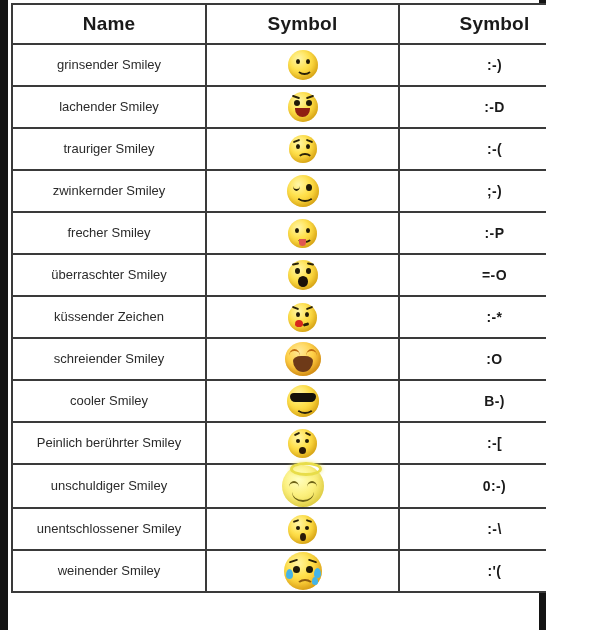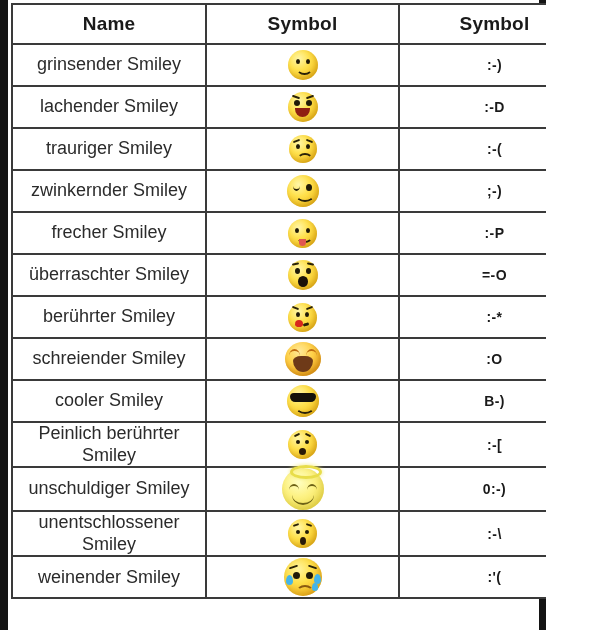"grinsender Smiley" td.name-cell { font-size: 18px -> 13px }
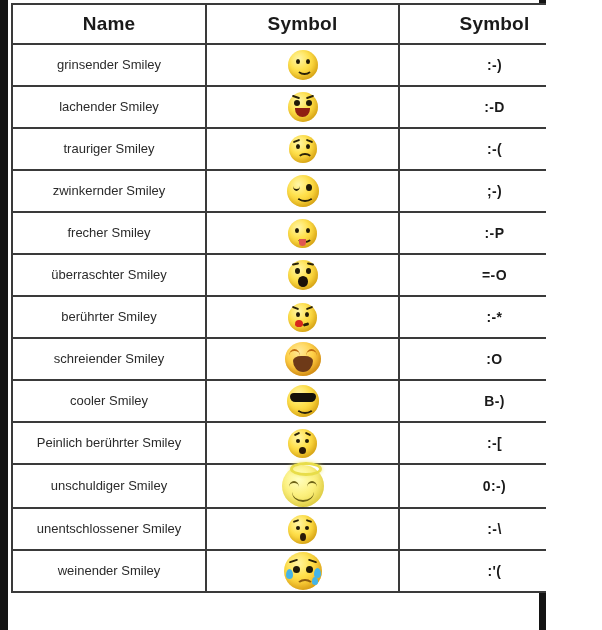"berührter Smiley" td.name-cell { text: berührter Smiley -> küssender Zeichen }
